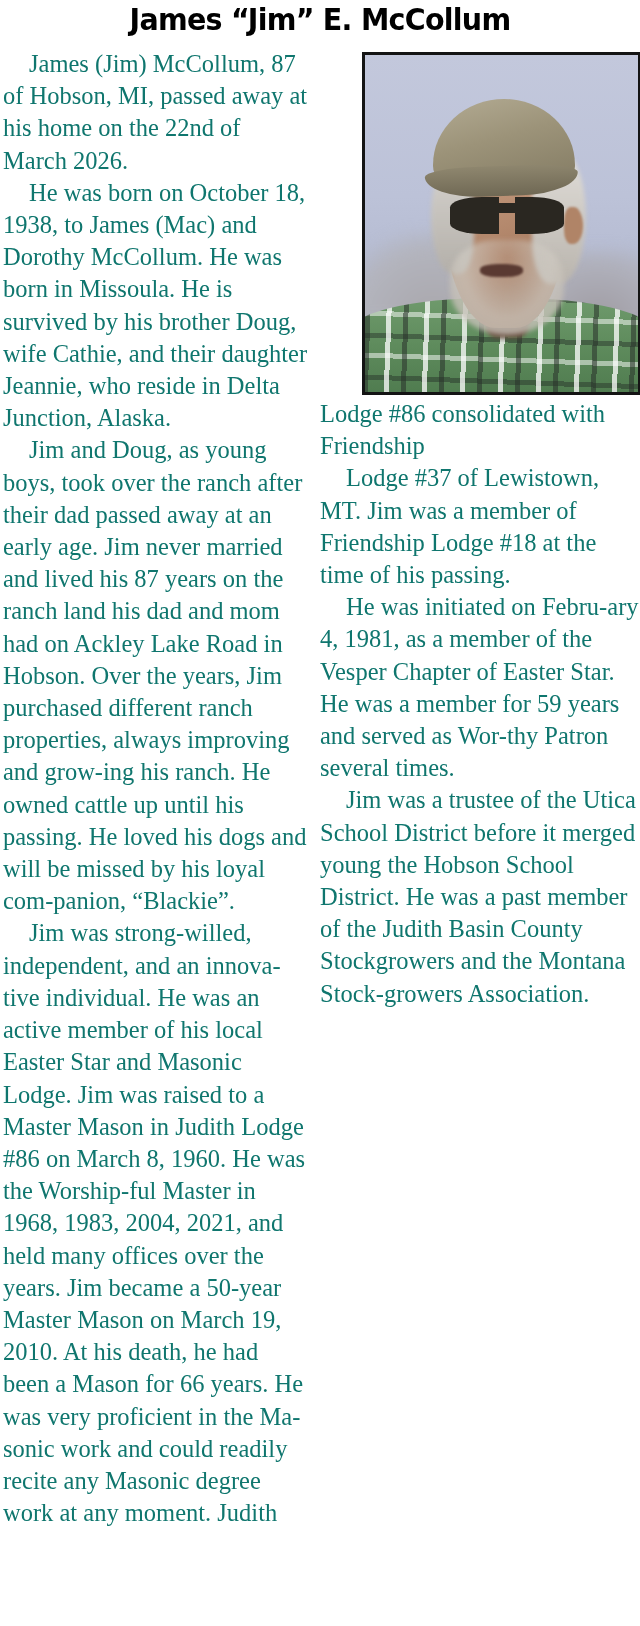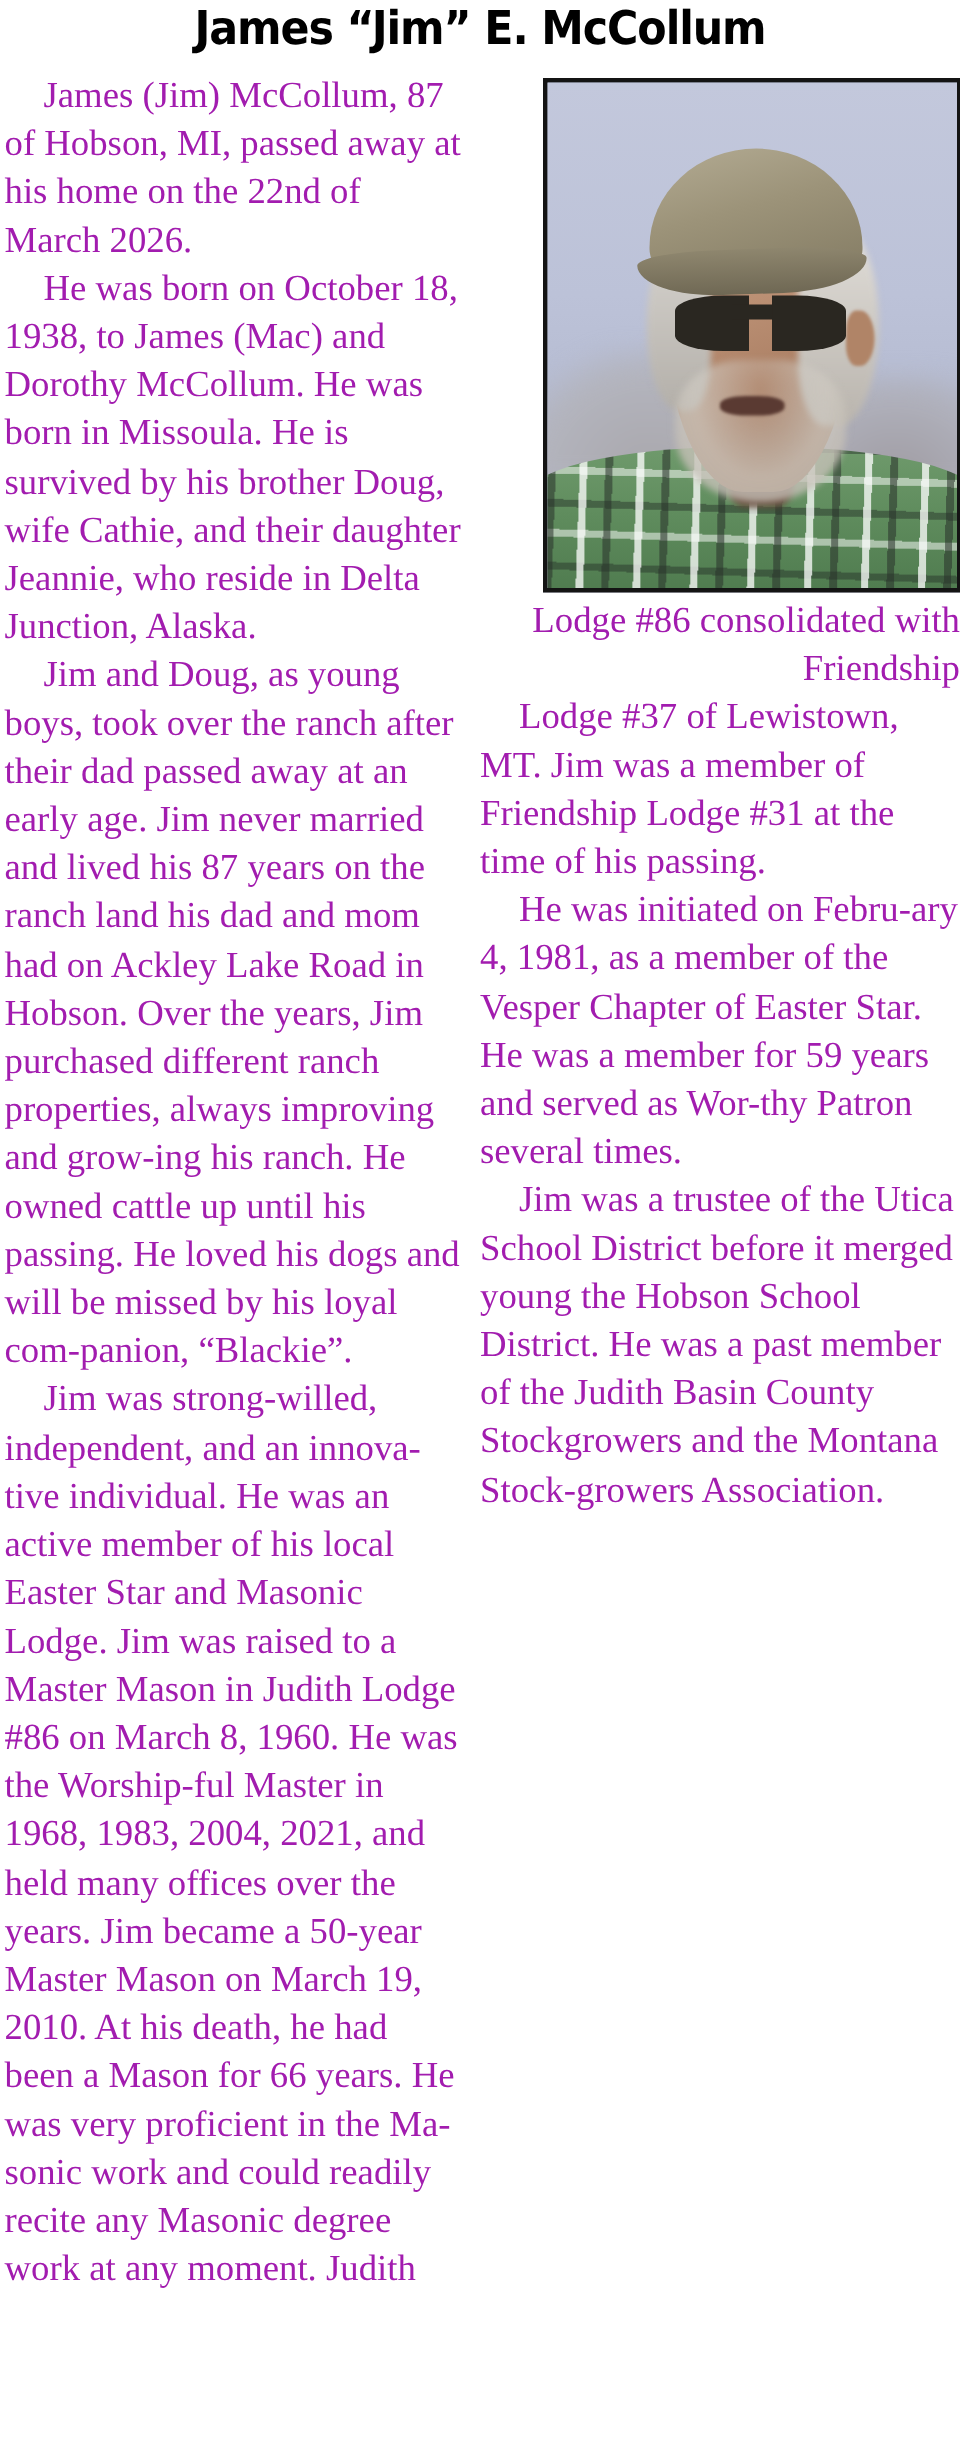"James (Jim) McCollum, 87 of" .col { color: #a21caf -> #0f766e }
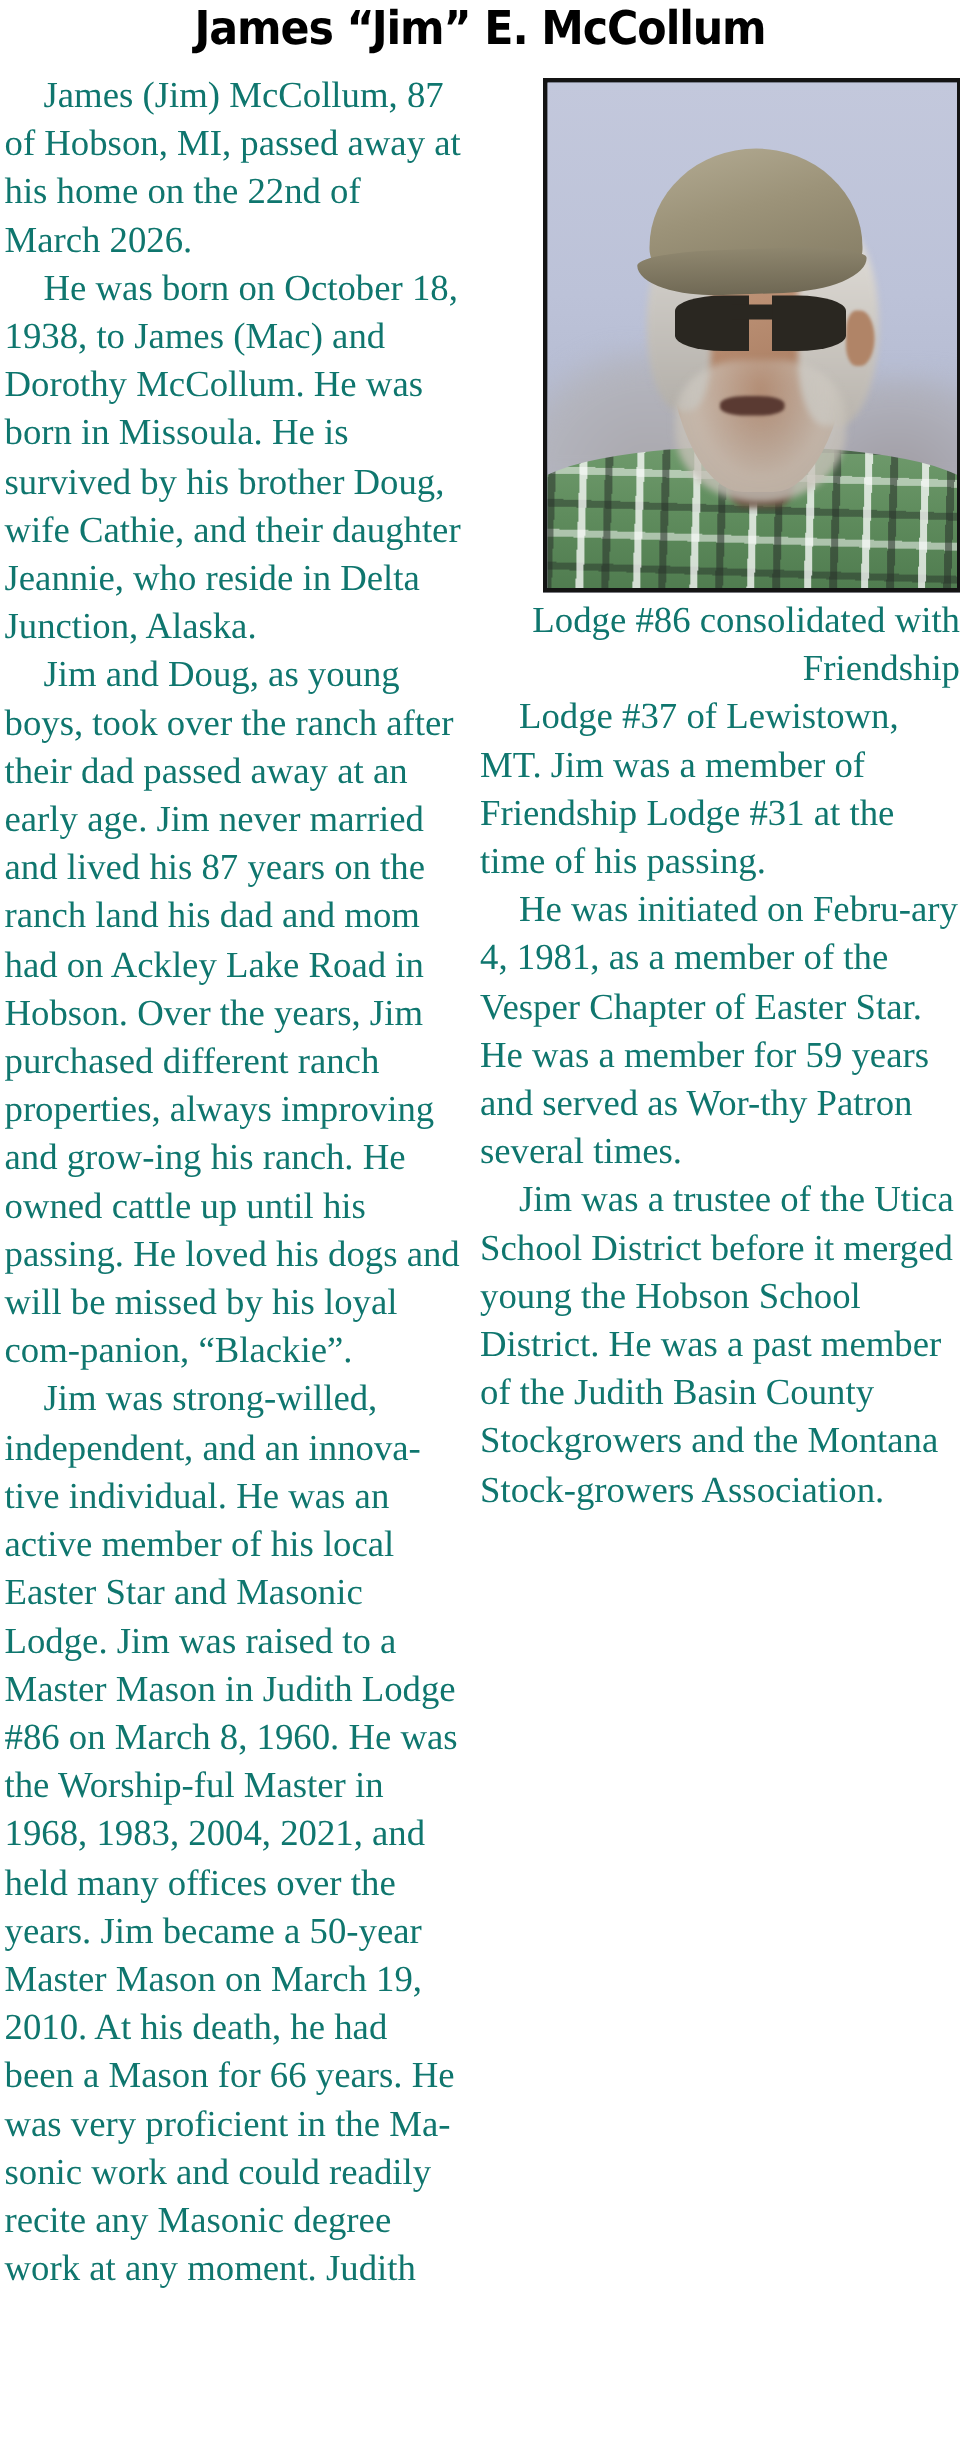"Lodge #86 consolidated with Friendship" .col p.noindent { text-align: right -> none }
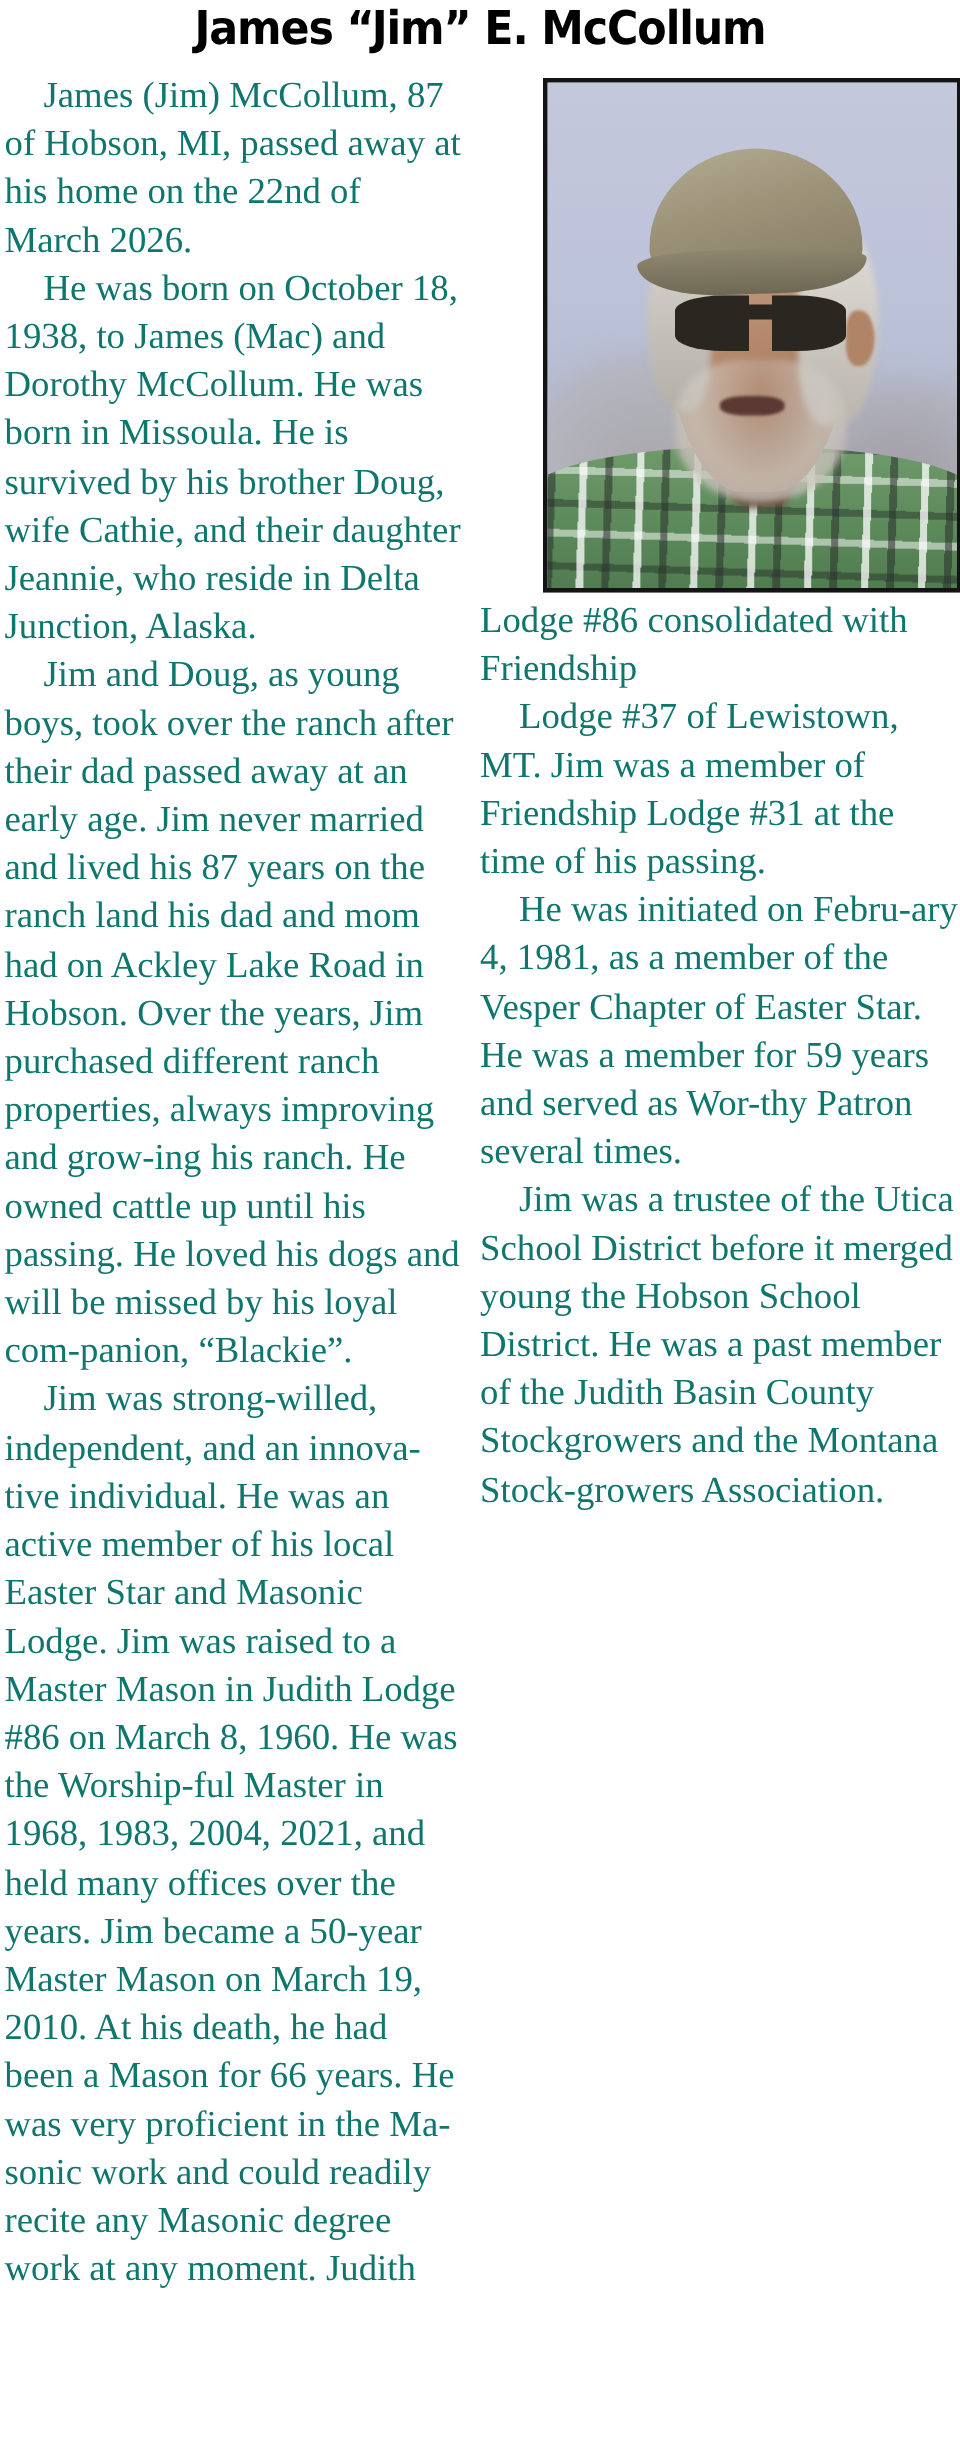"Lodge #37 of Lewistown, MT." p { text: 31 -> 18 }
